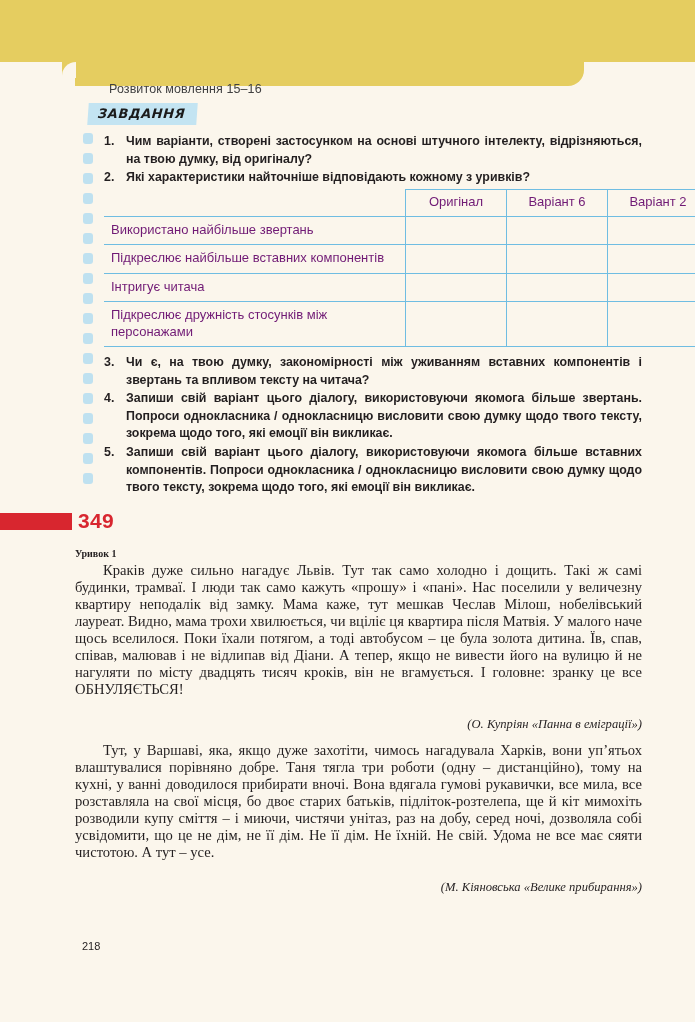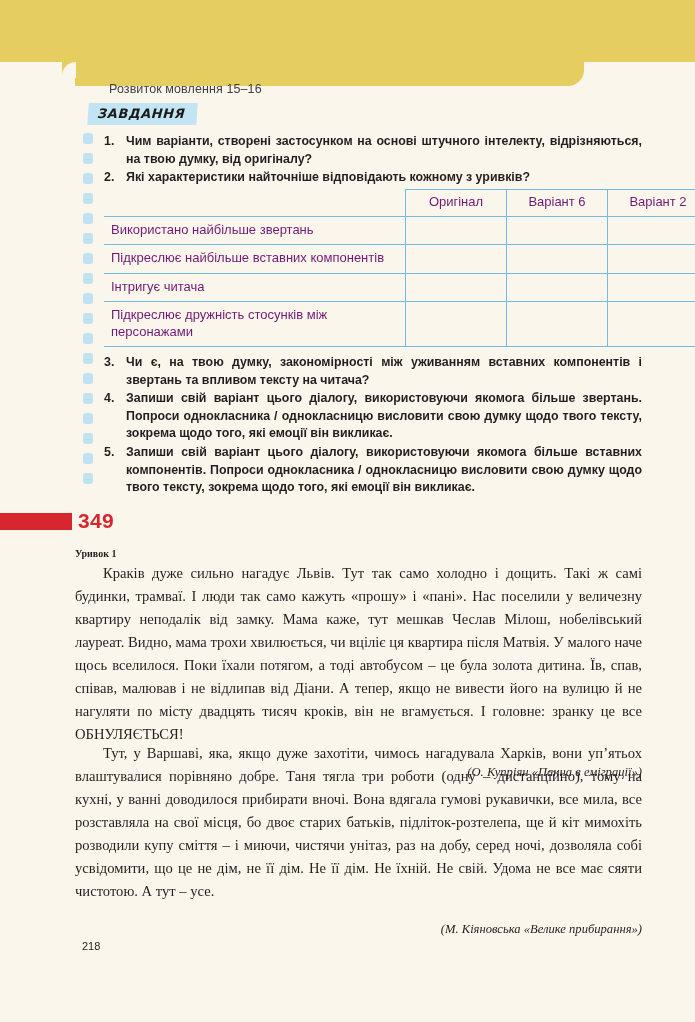"Краків дуже сильно нагадує Львів." .excerpt p.body { line-height: 23px -> 17px }
